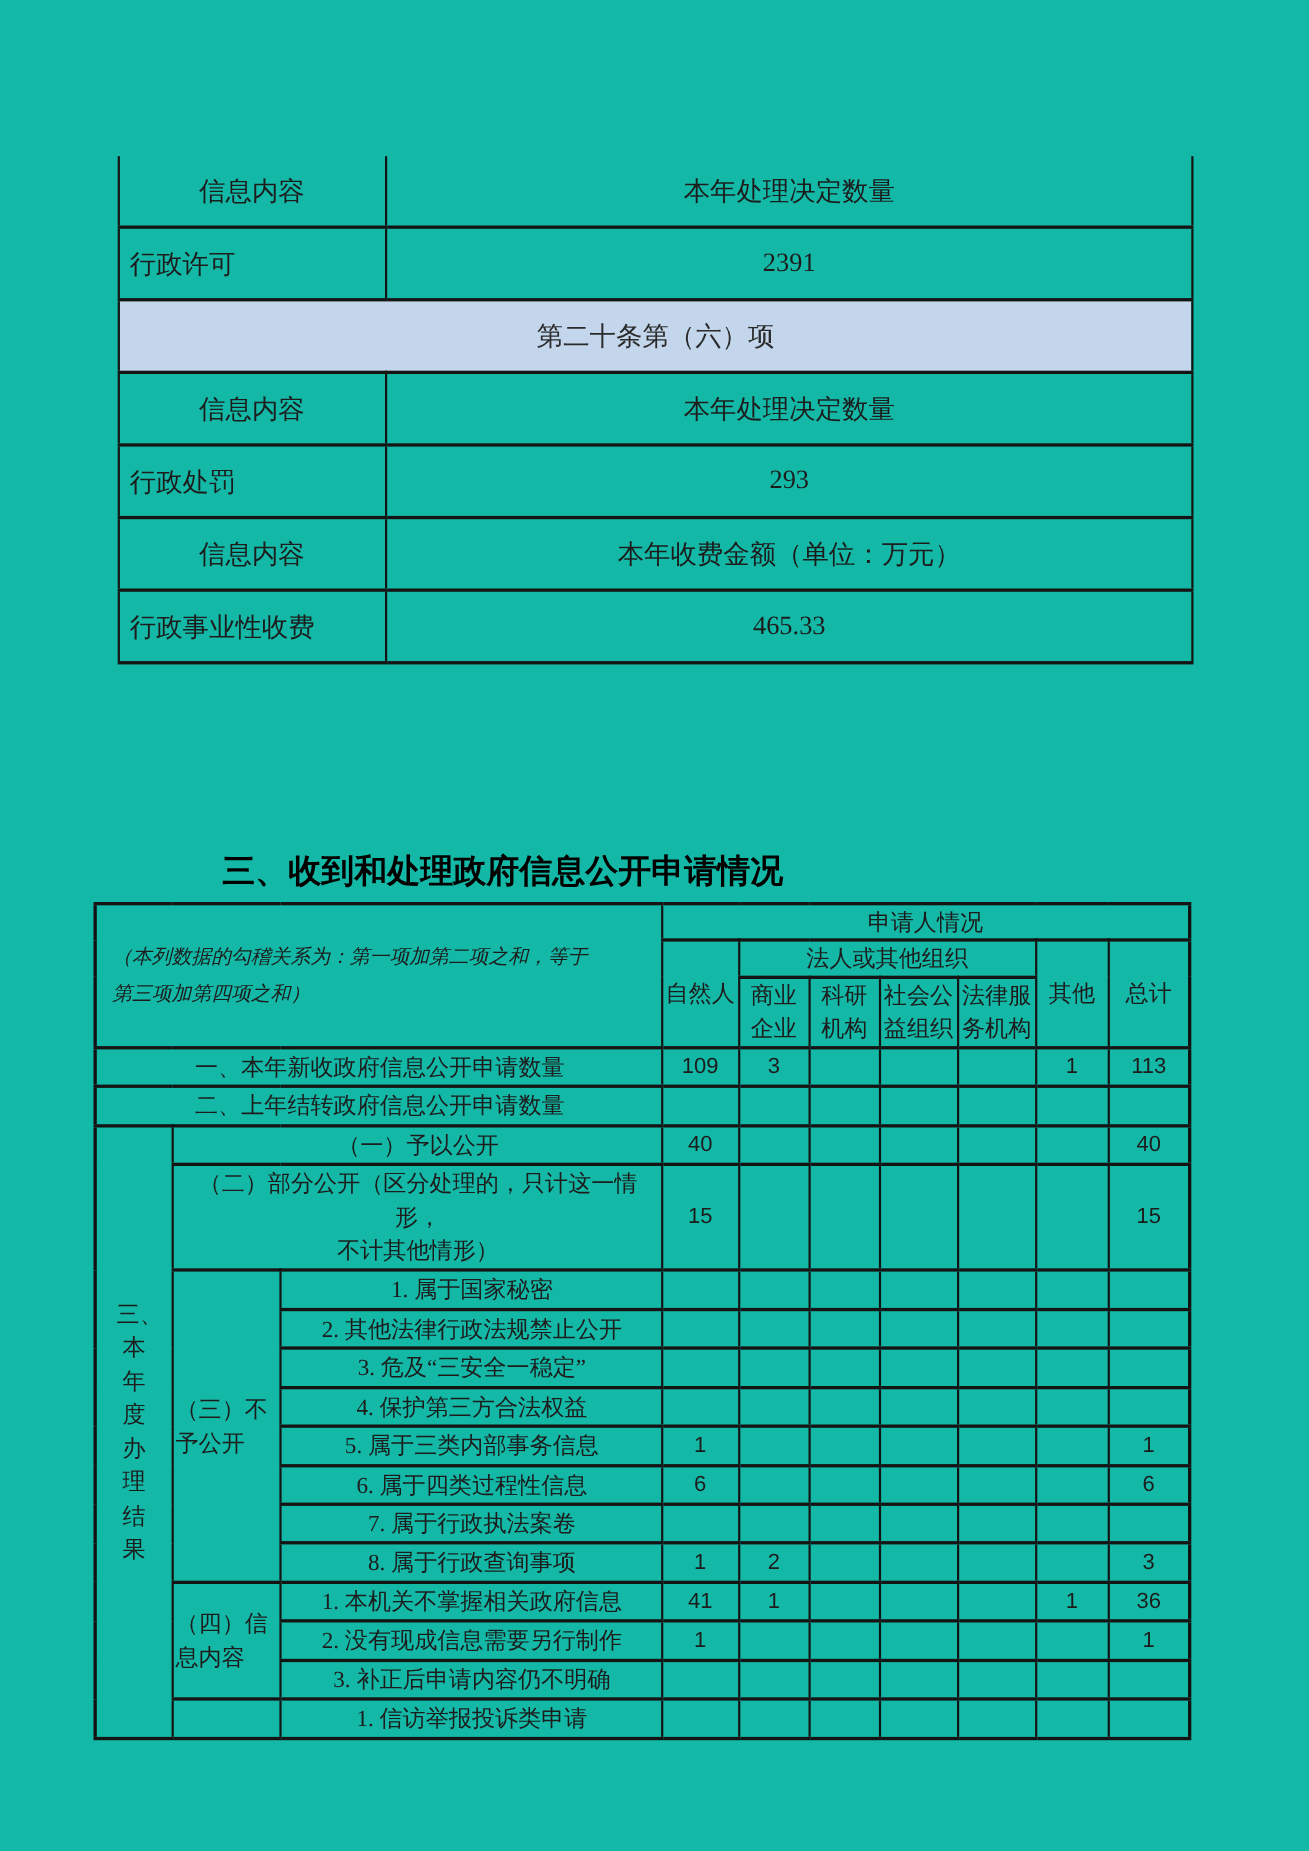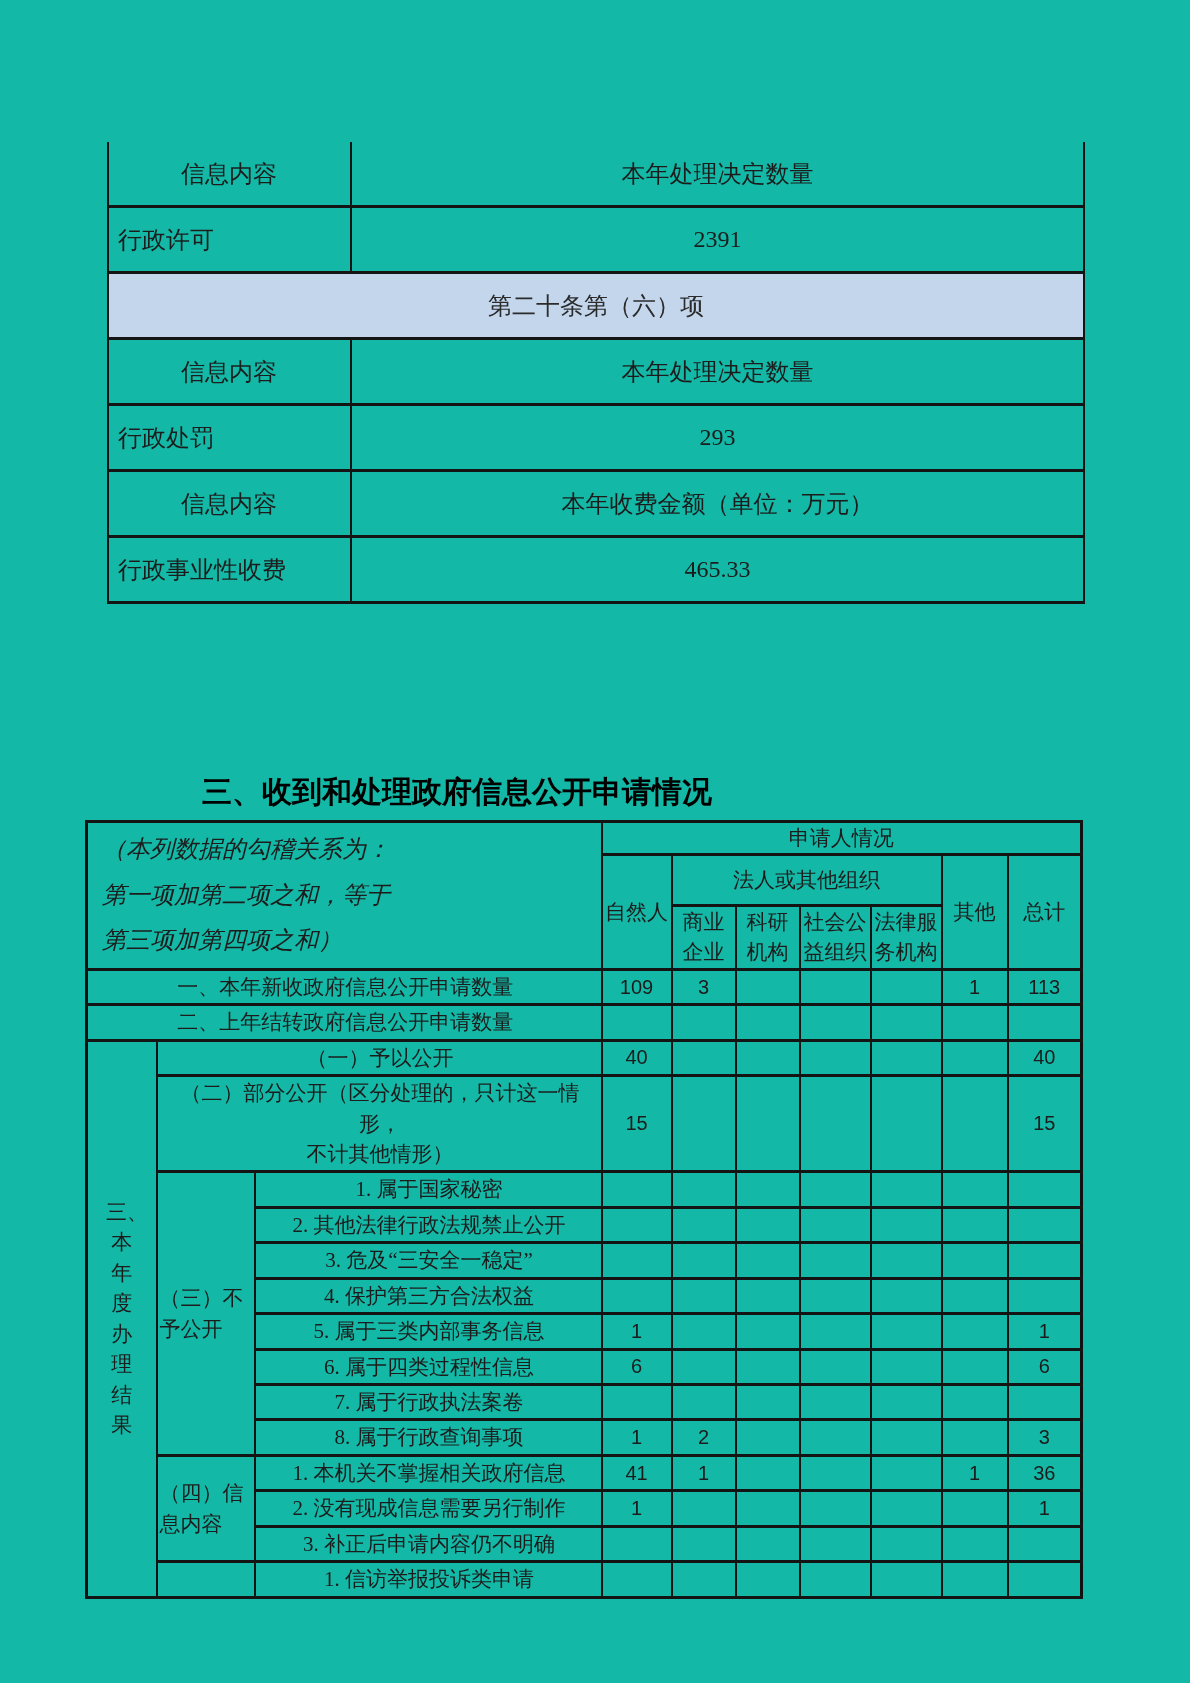"（本列数据的勾稽关系为：第一项加第二项之和，等于" .request-table td.note { font-size: 24px -> 18px }
